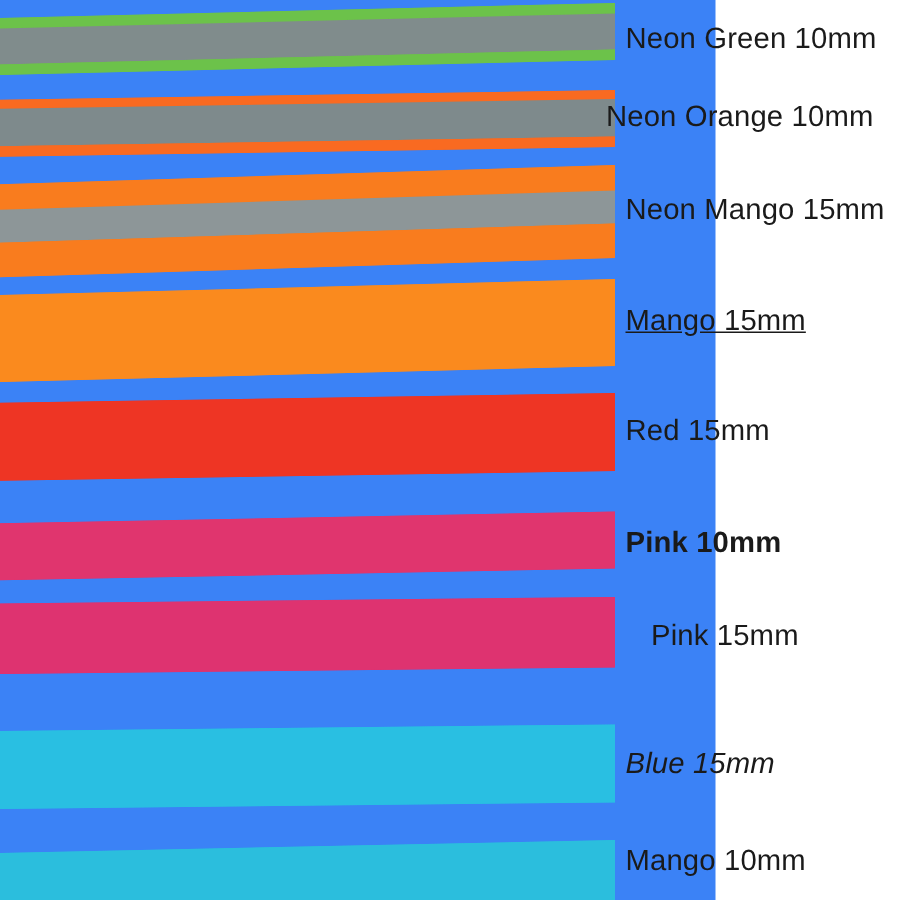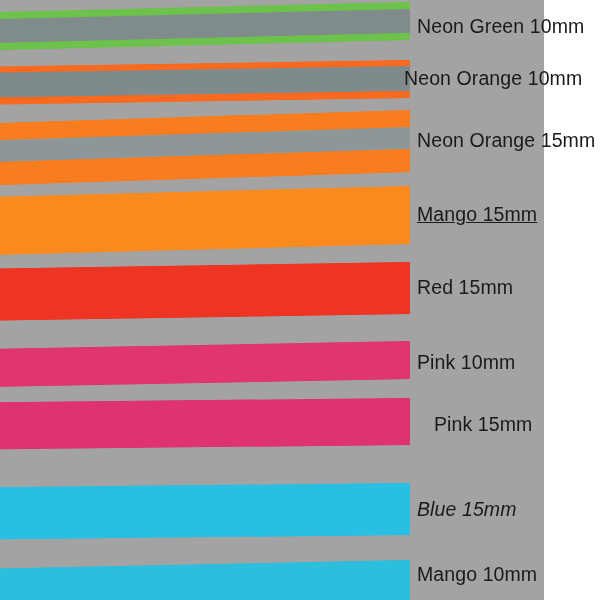"Neon Green 10mm" div { background: #a3a3a3 -> #3b82f6; width: 544px -> 477px }
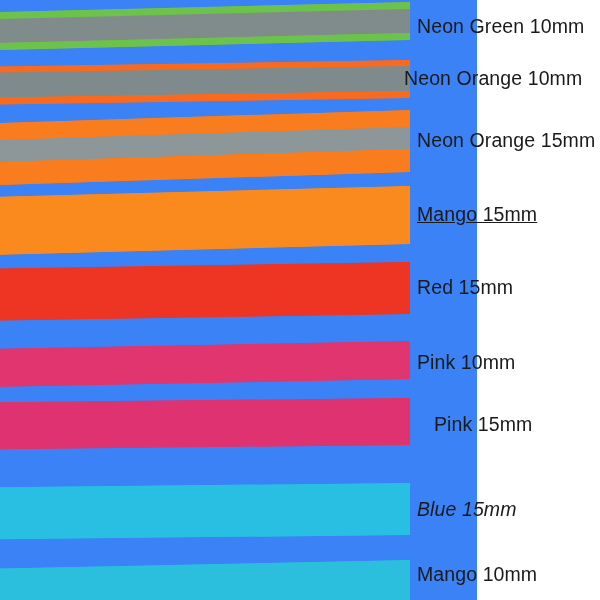"Neon Orange 15mm" div.strip-label { text: Orange -> Mango }
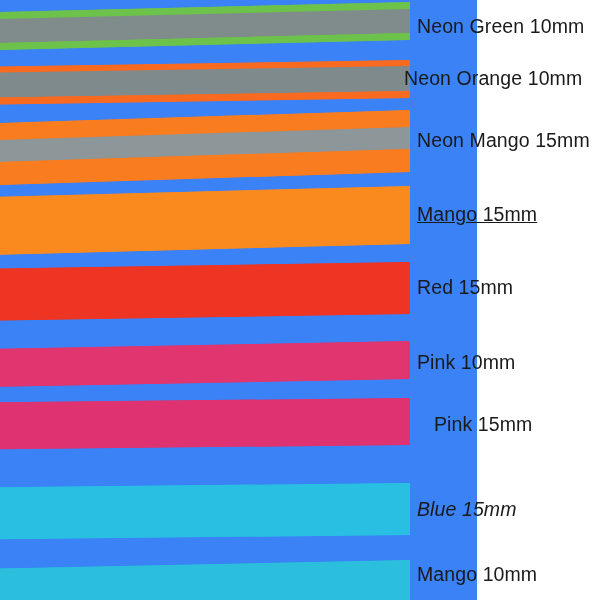"Pink 10mm" div.strip-label { font-weight: none -> bold }
